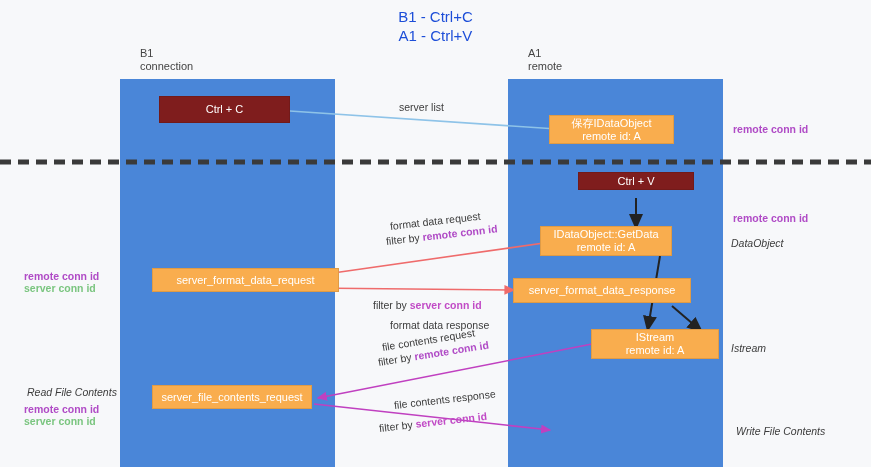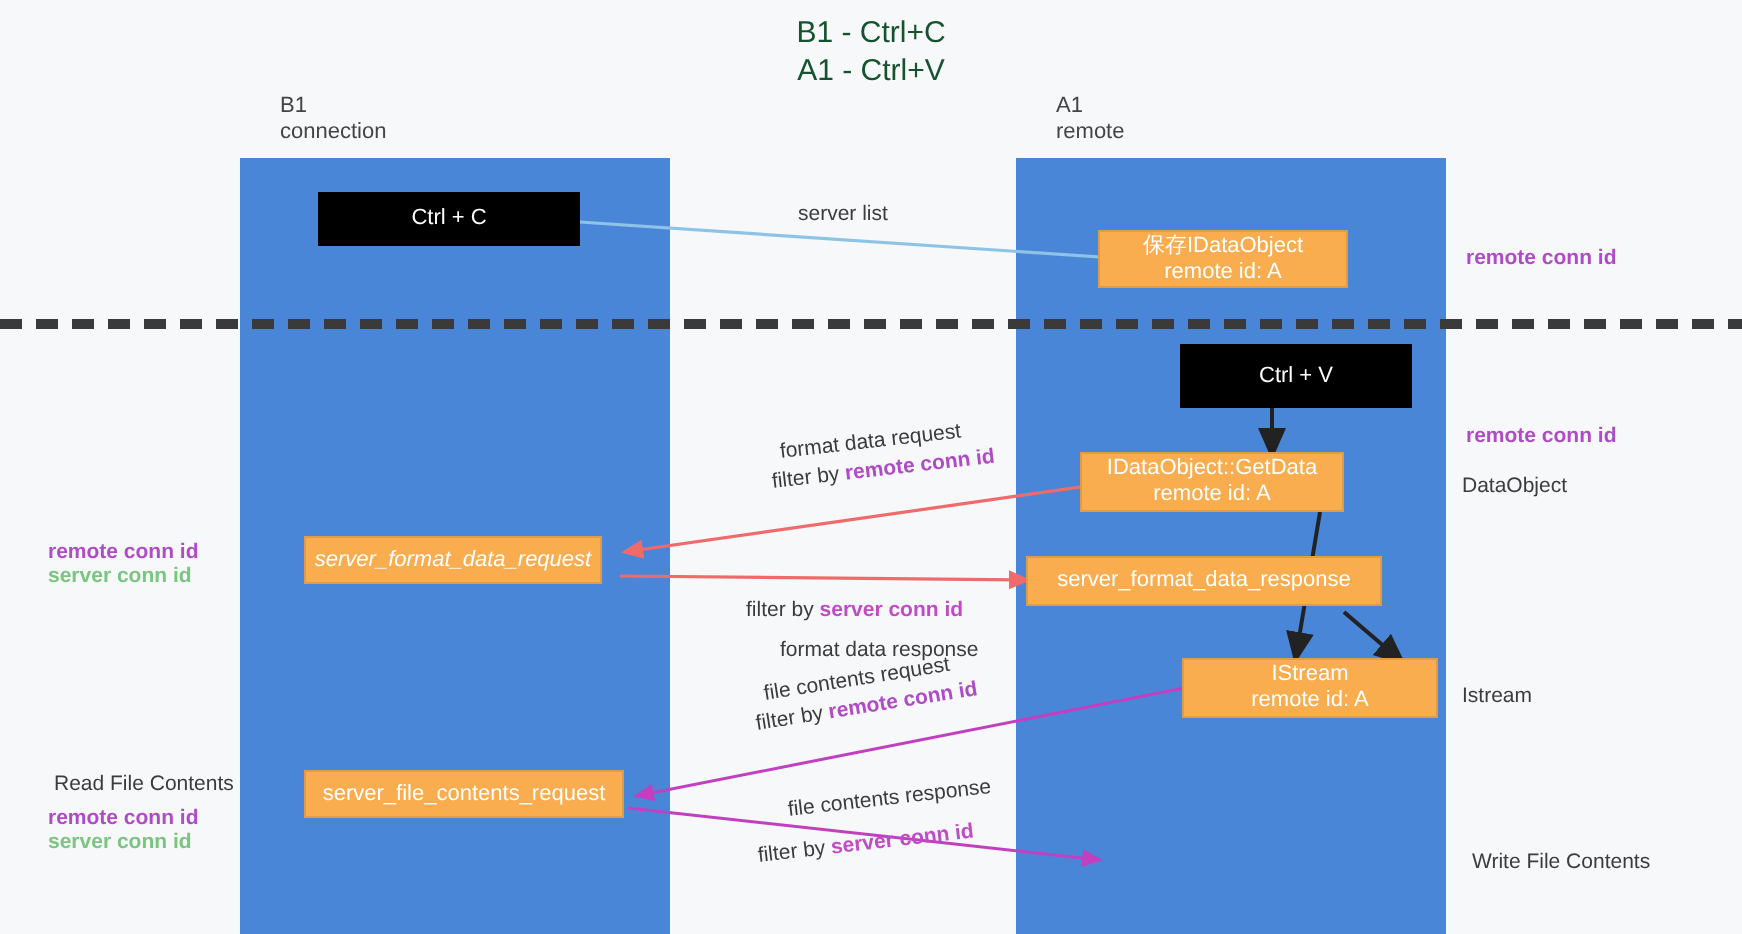"B1 - Ctrl+C" .title { color: #14532d -> #1d4ed8 }
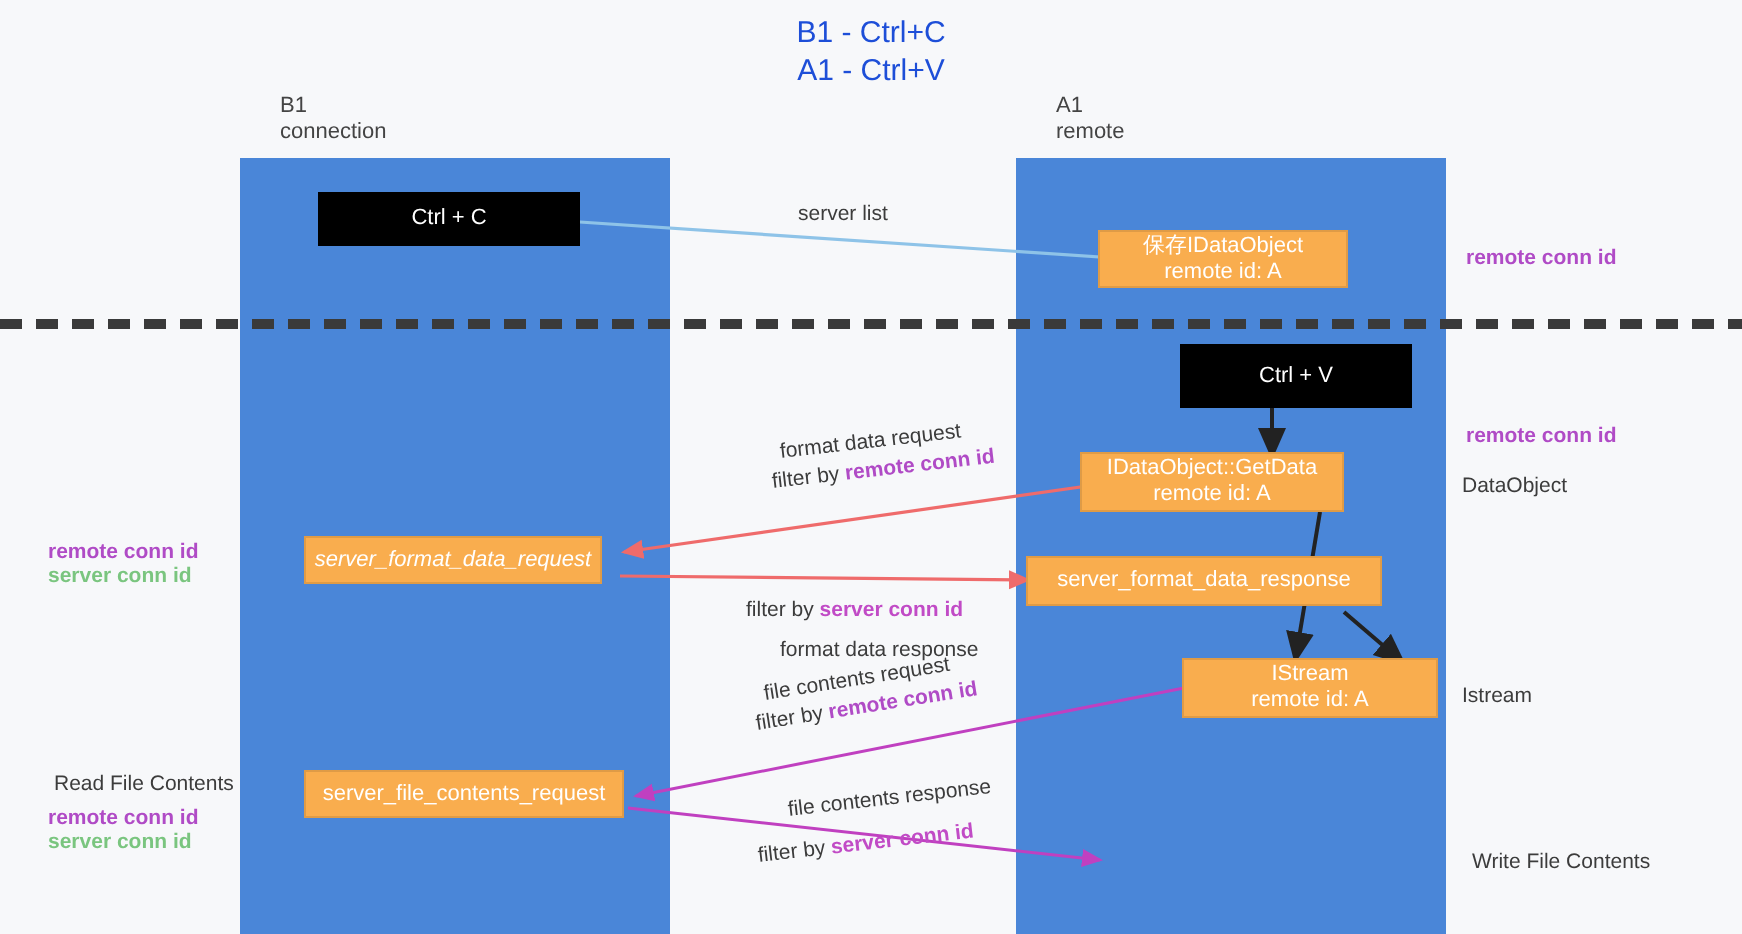"Ctrl + C" .node.green { background: #000000 -> #7f1d1d }
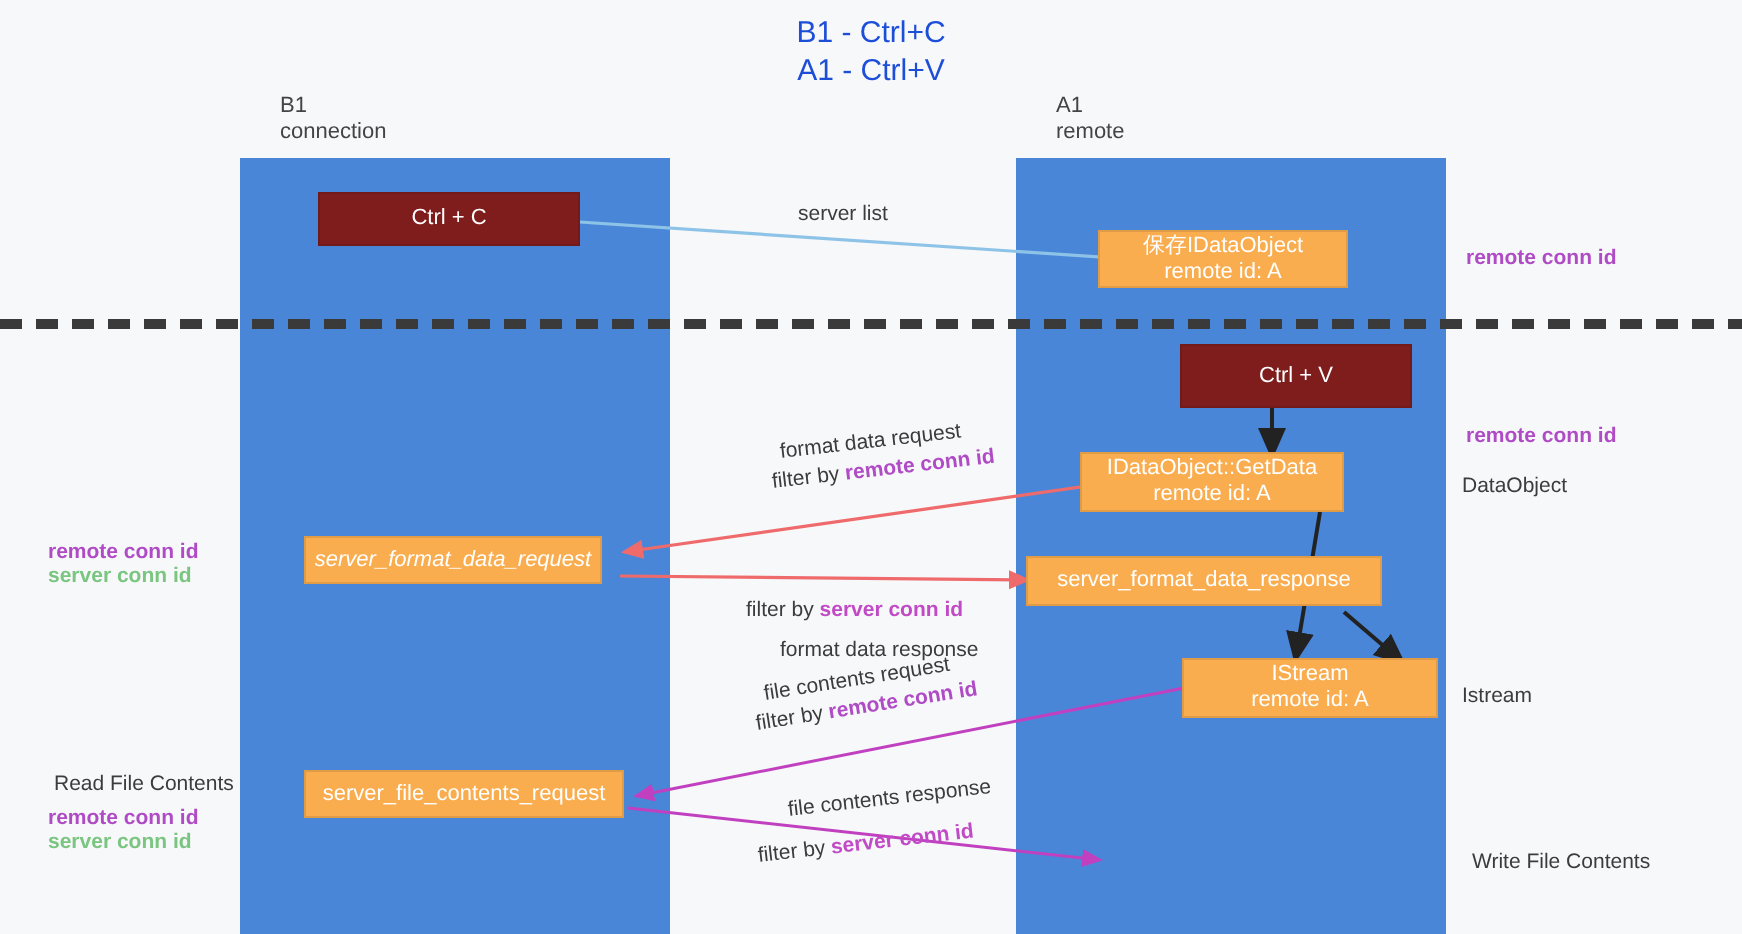"Ctrl + V" div.node { height: 32px -> 18px; margin-left: 12px -> none }
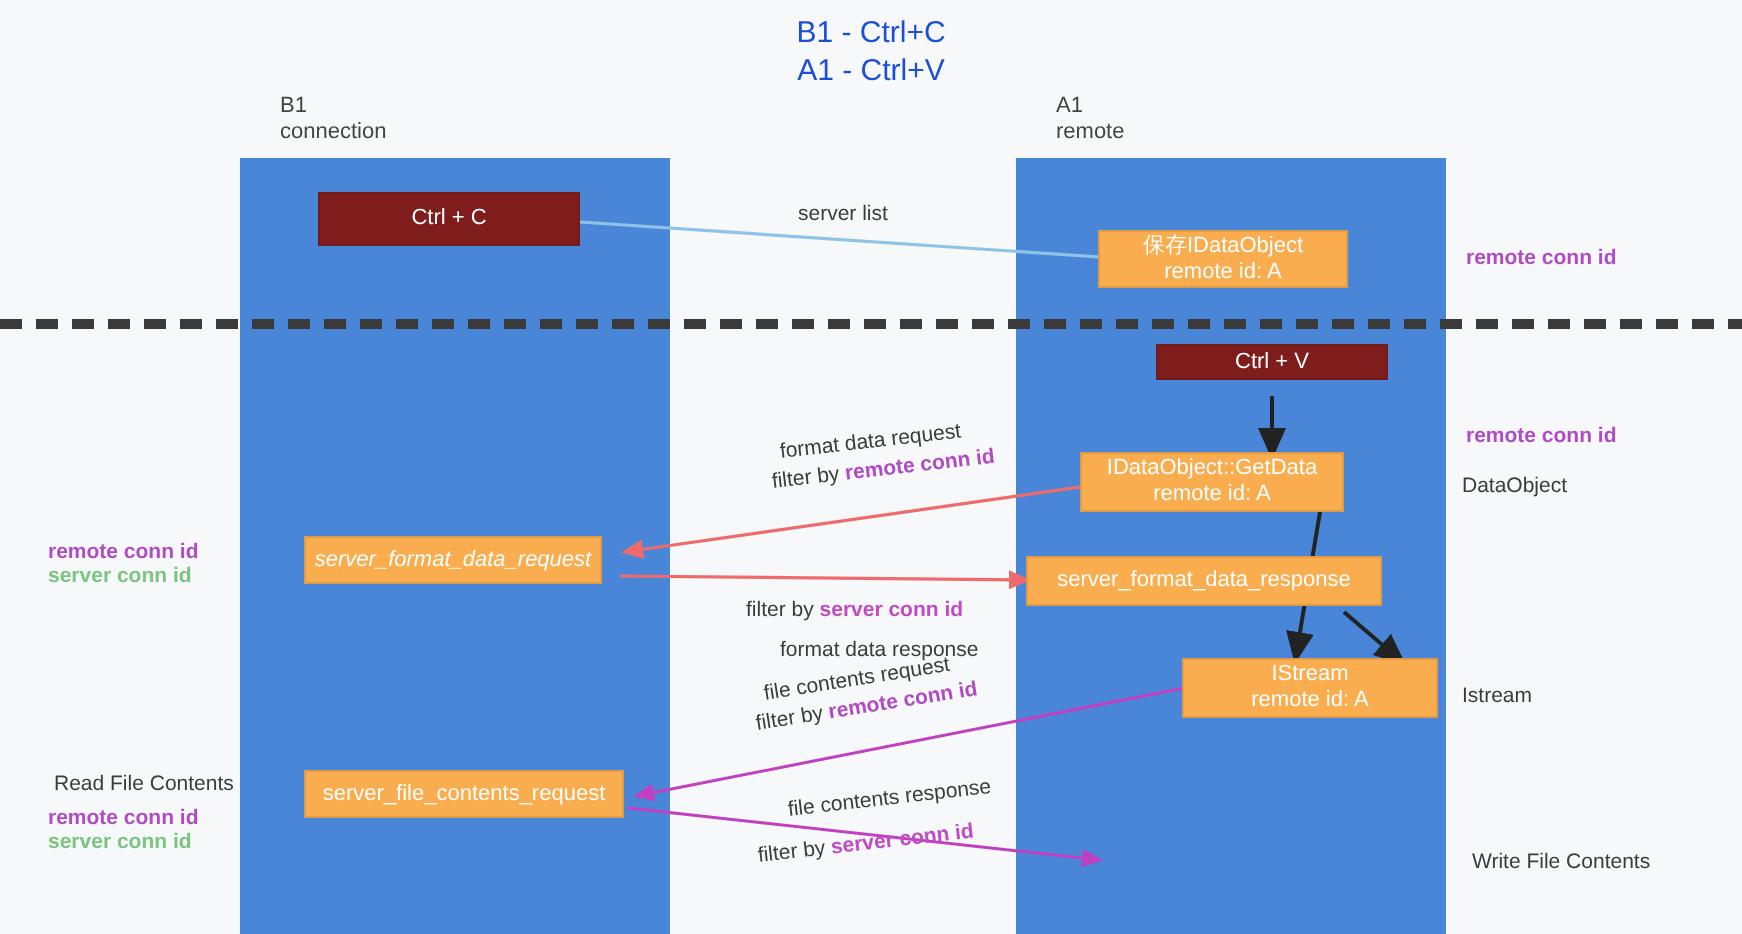"DataObject" .side-label.plain { font-style: none -> italic }
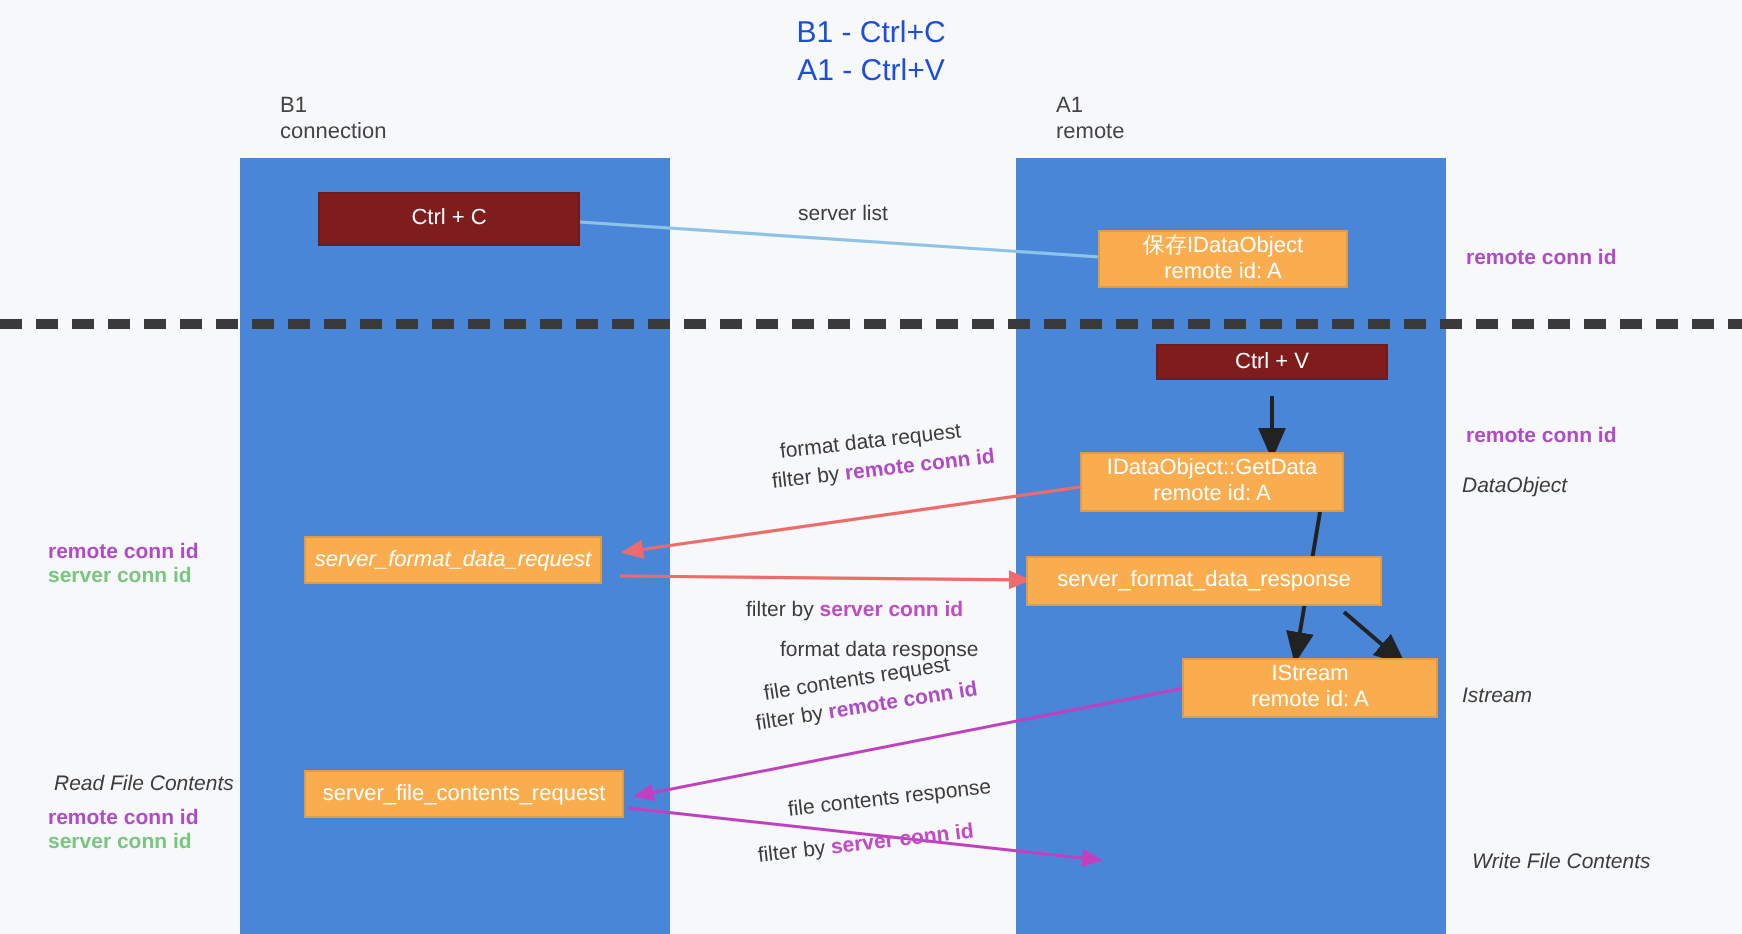"server_format_data_request" div.node { font-style: italic -> none; width: 149px -> 187px }
